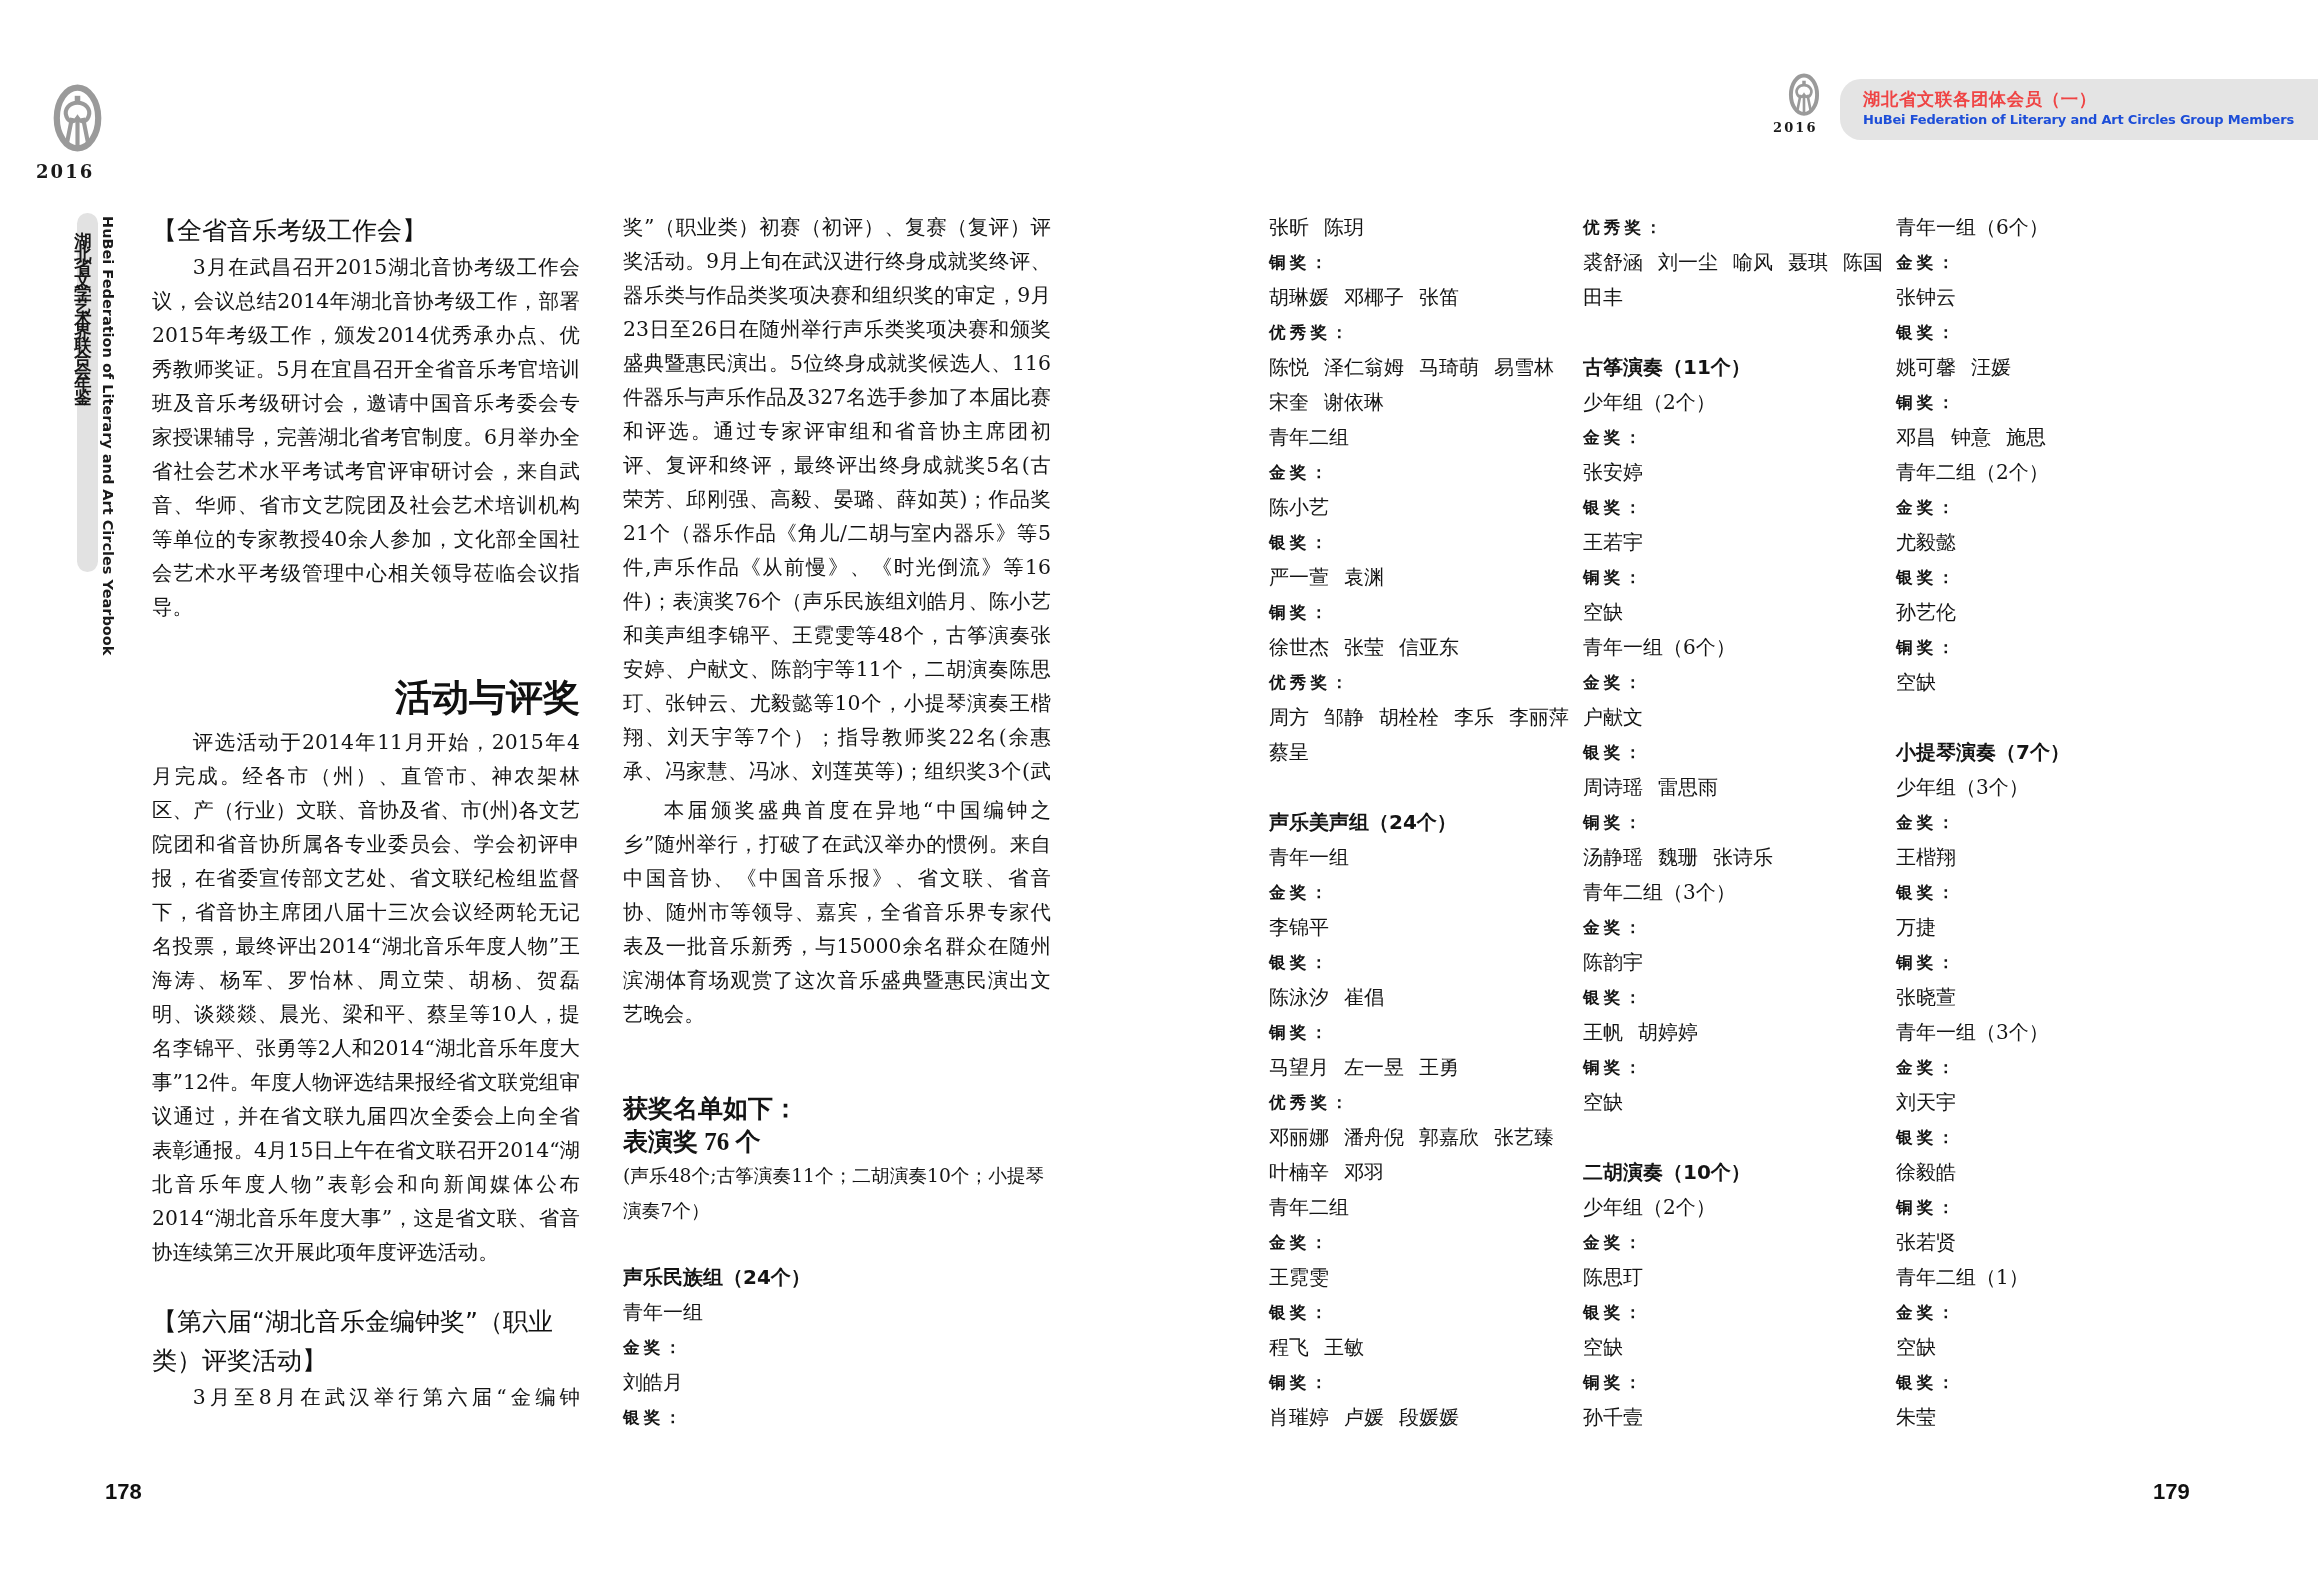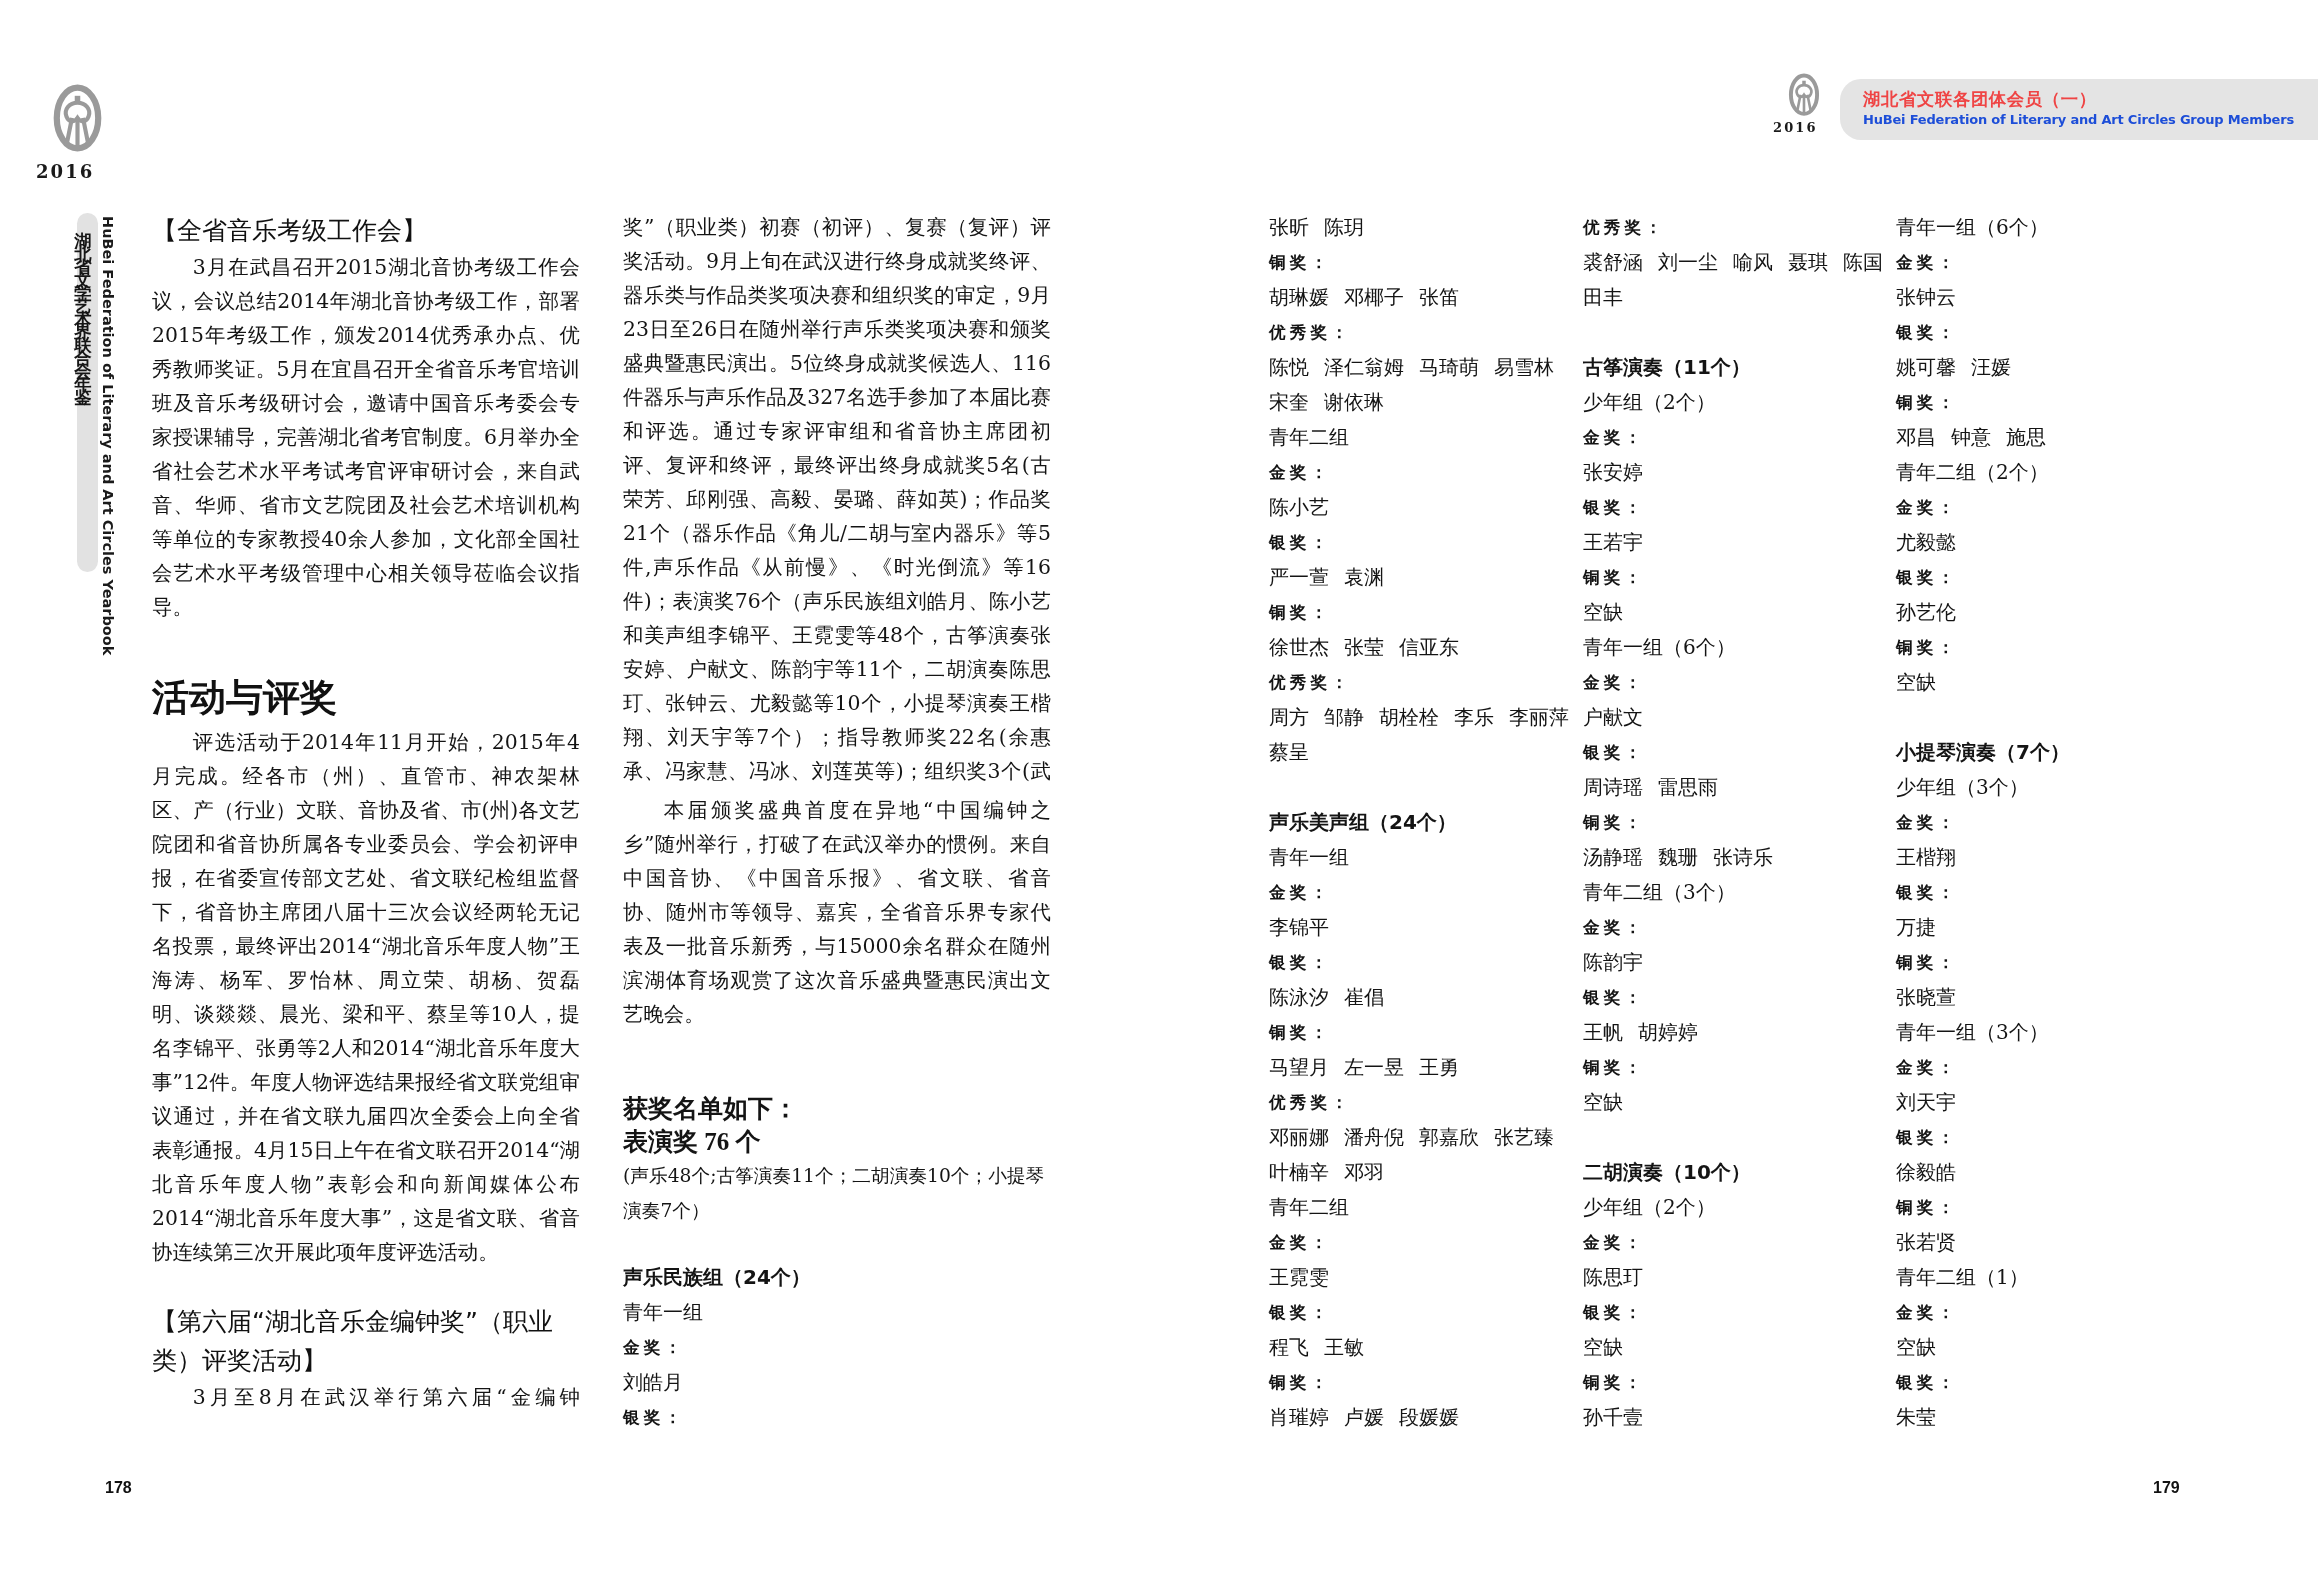"活动与评奖" .h-big { text-align: left -> right }
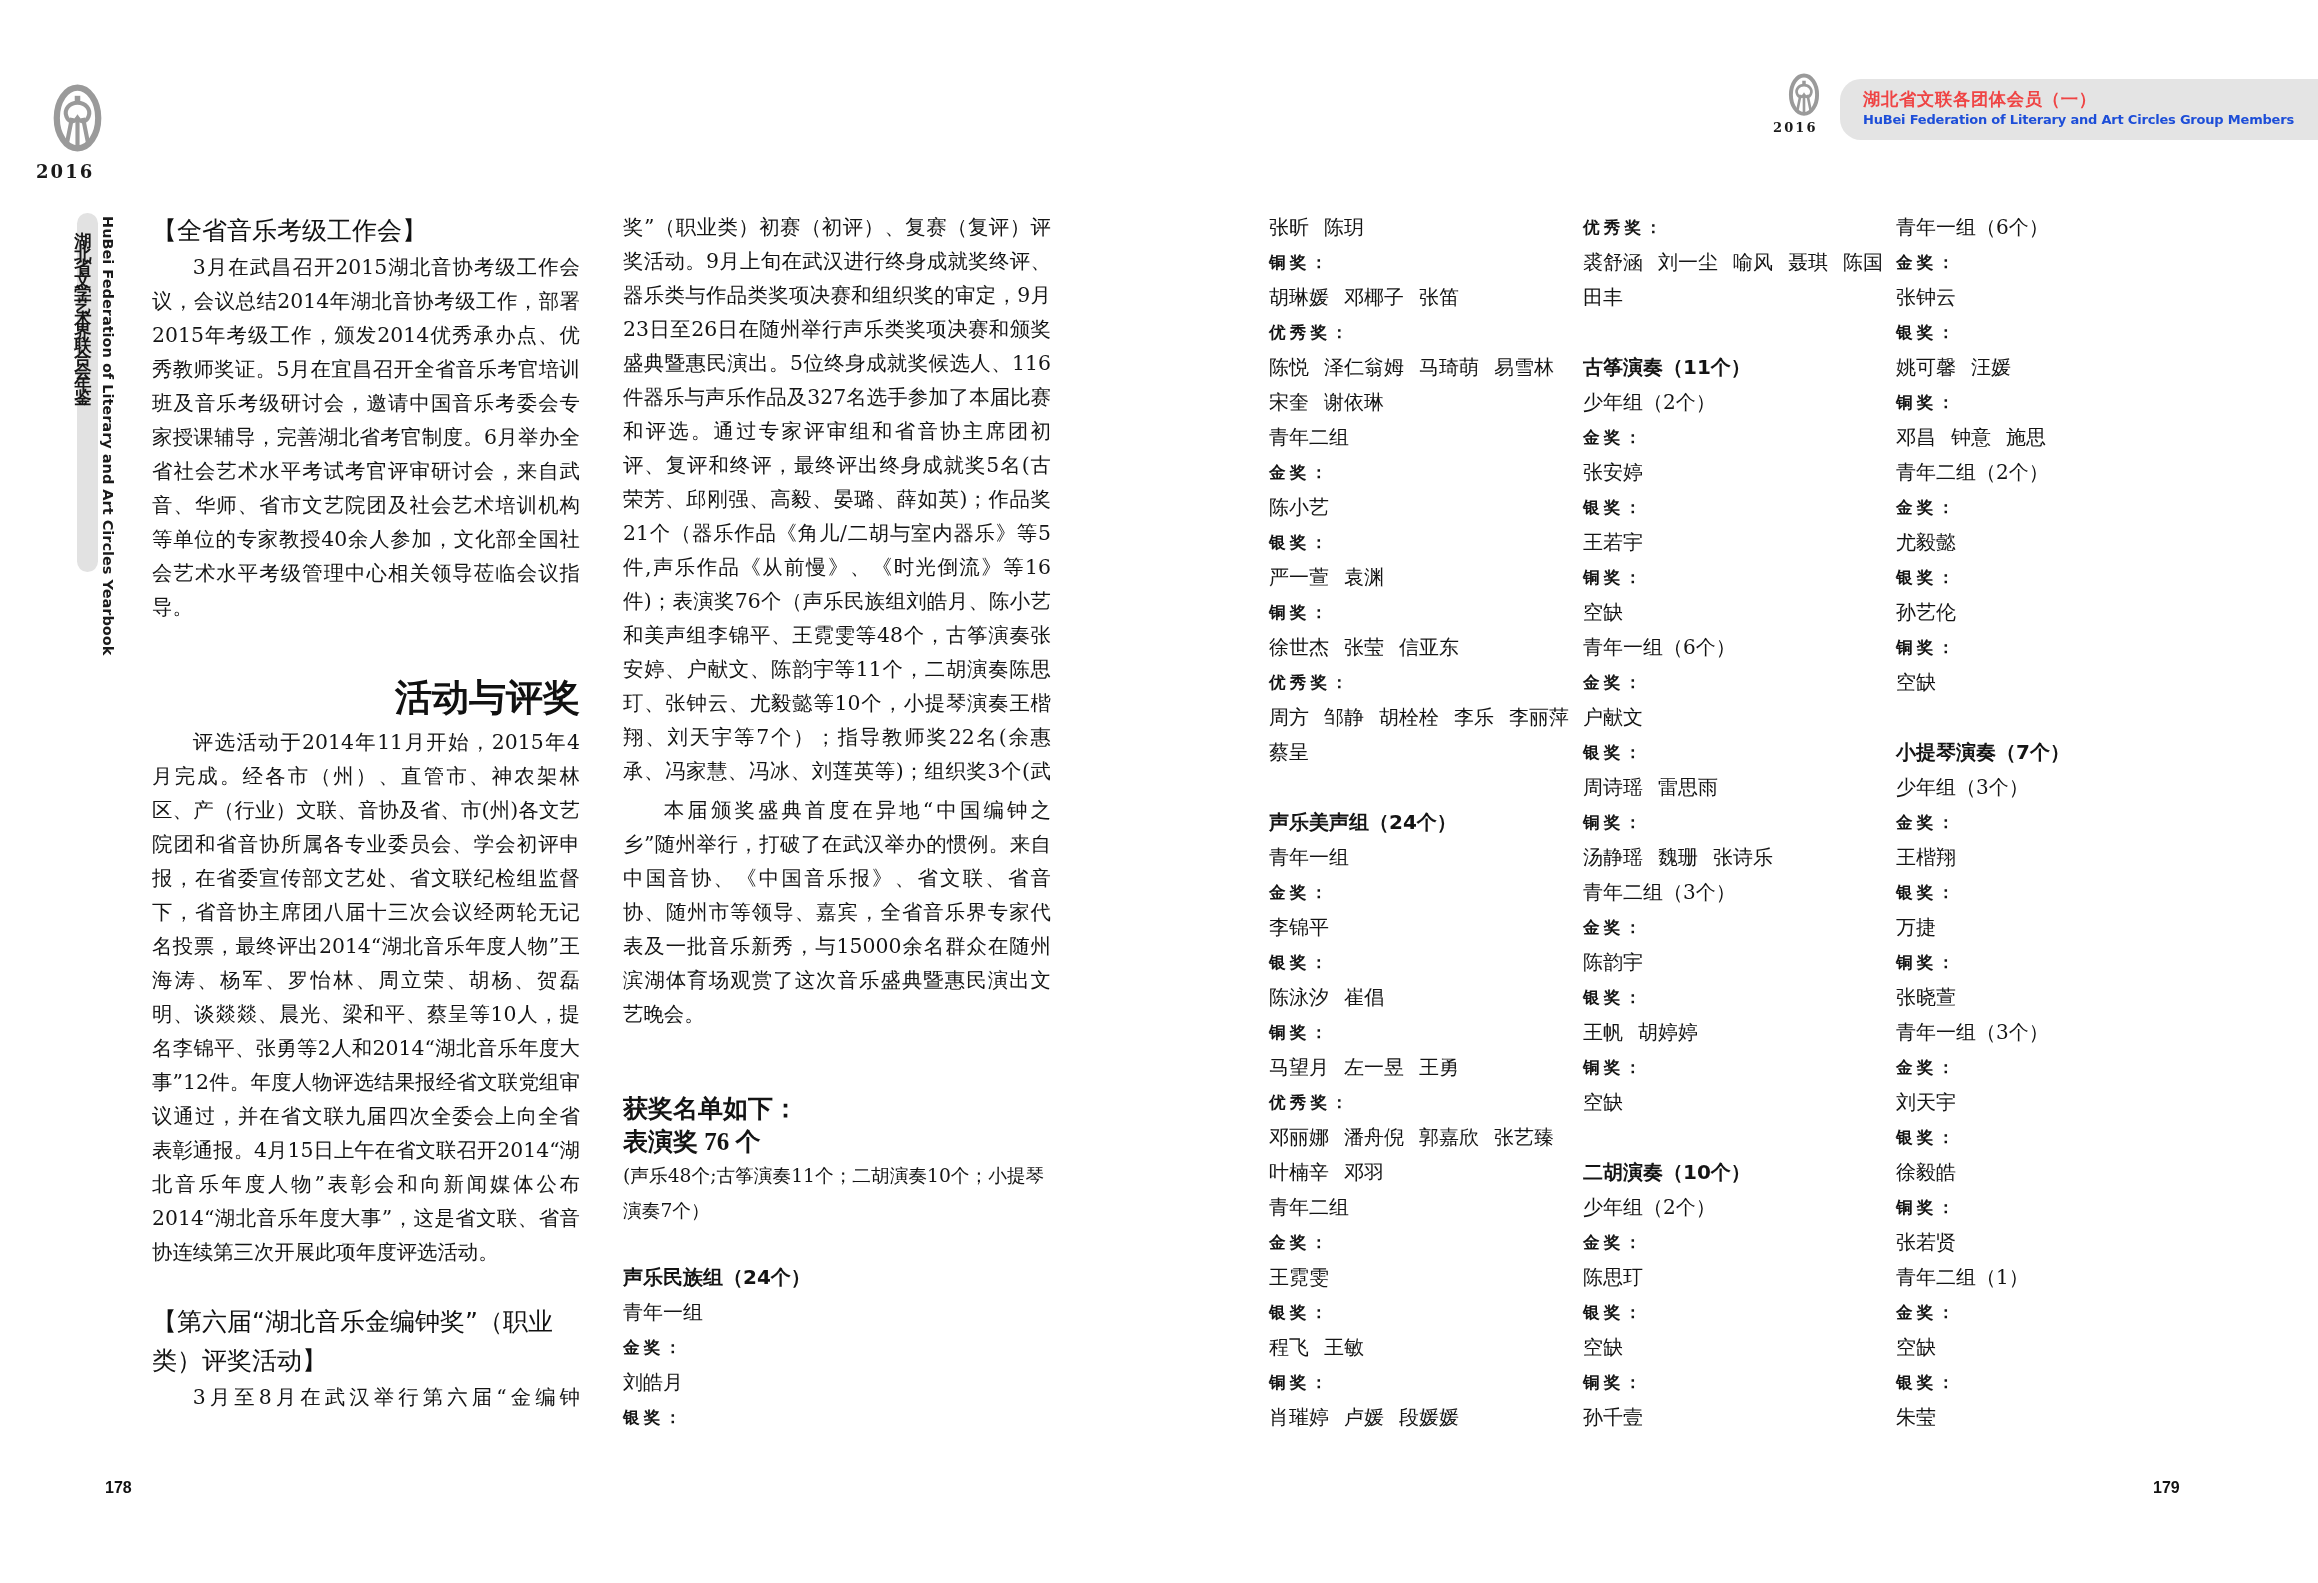"178" .pageno { font-size: 16px -> 22px }
